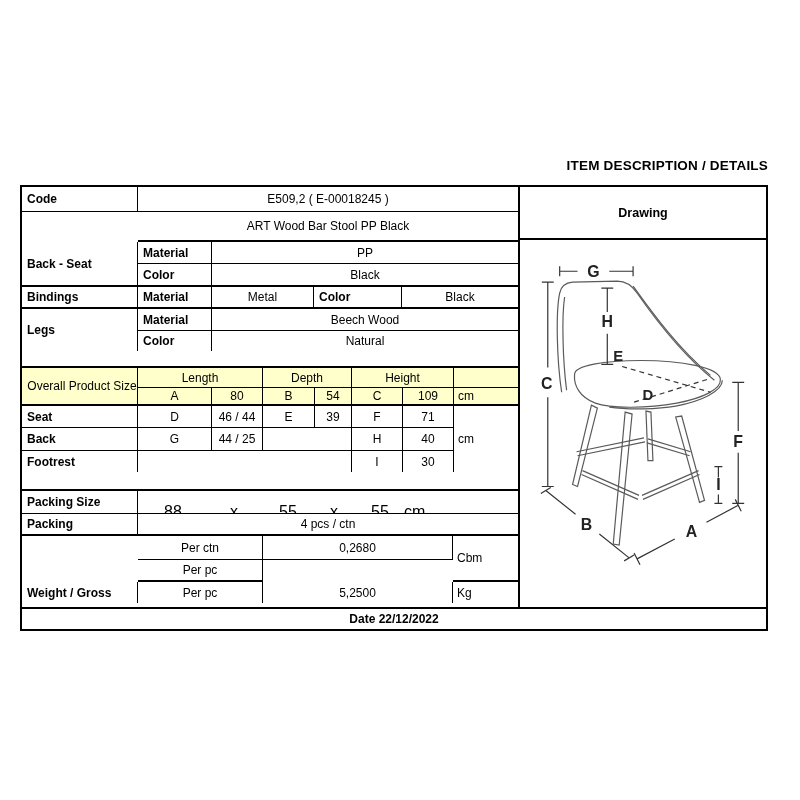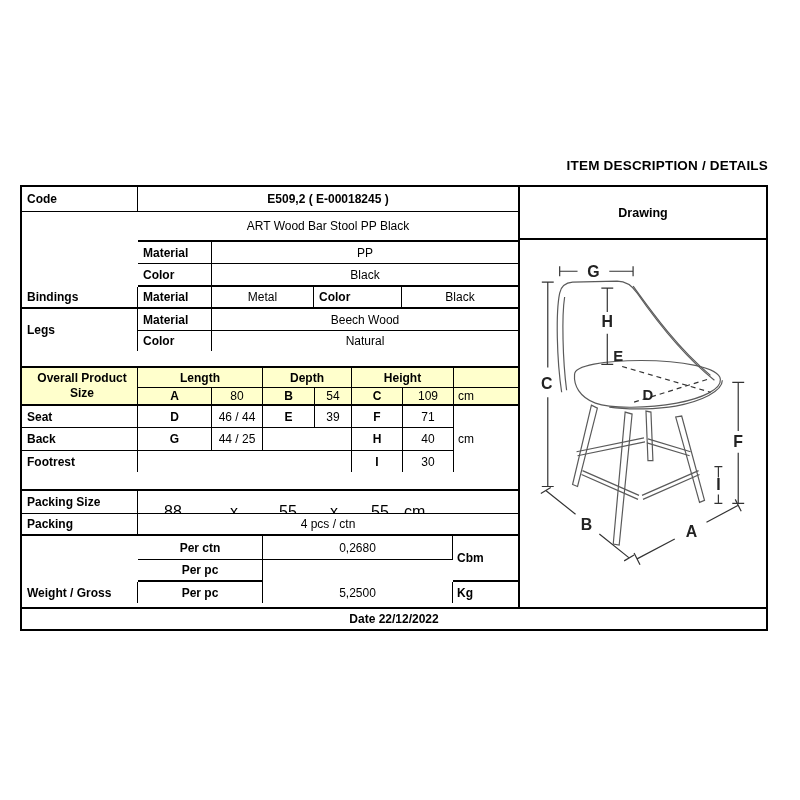"E509,2 ( E-00018245 )" .bold { font-weight: bold -> normal }
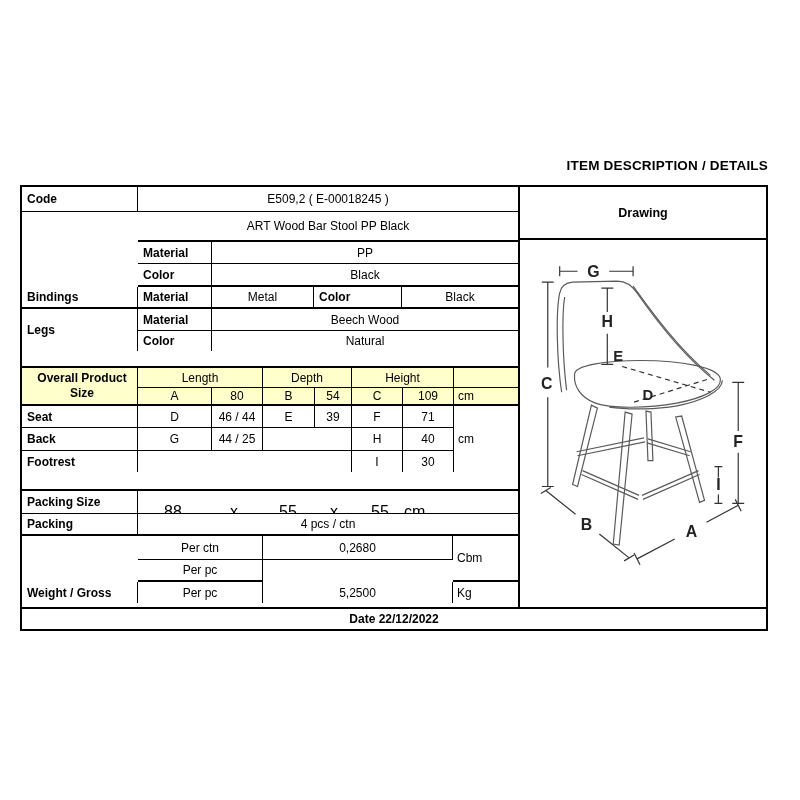"Back - Seat" div.c { html: none -> <div>Back - Seat</div> }
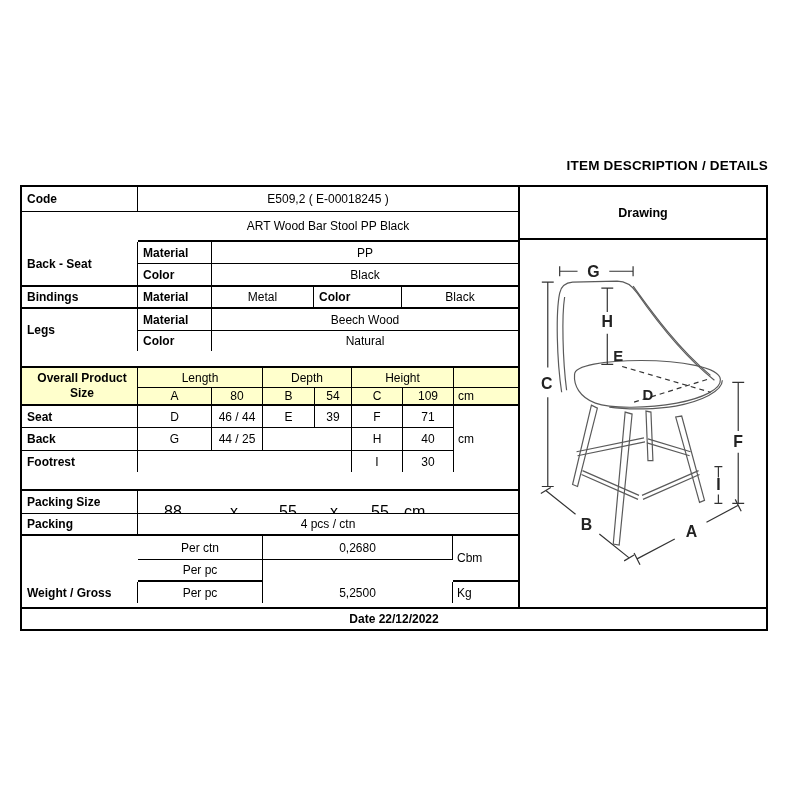"Overall Product Size" div.c { font-weight: bold -> normal }
